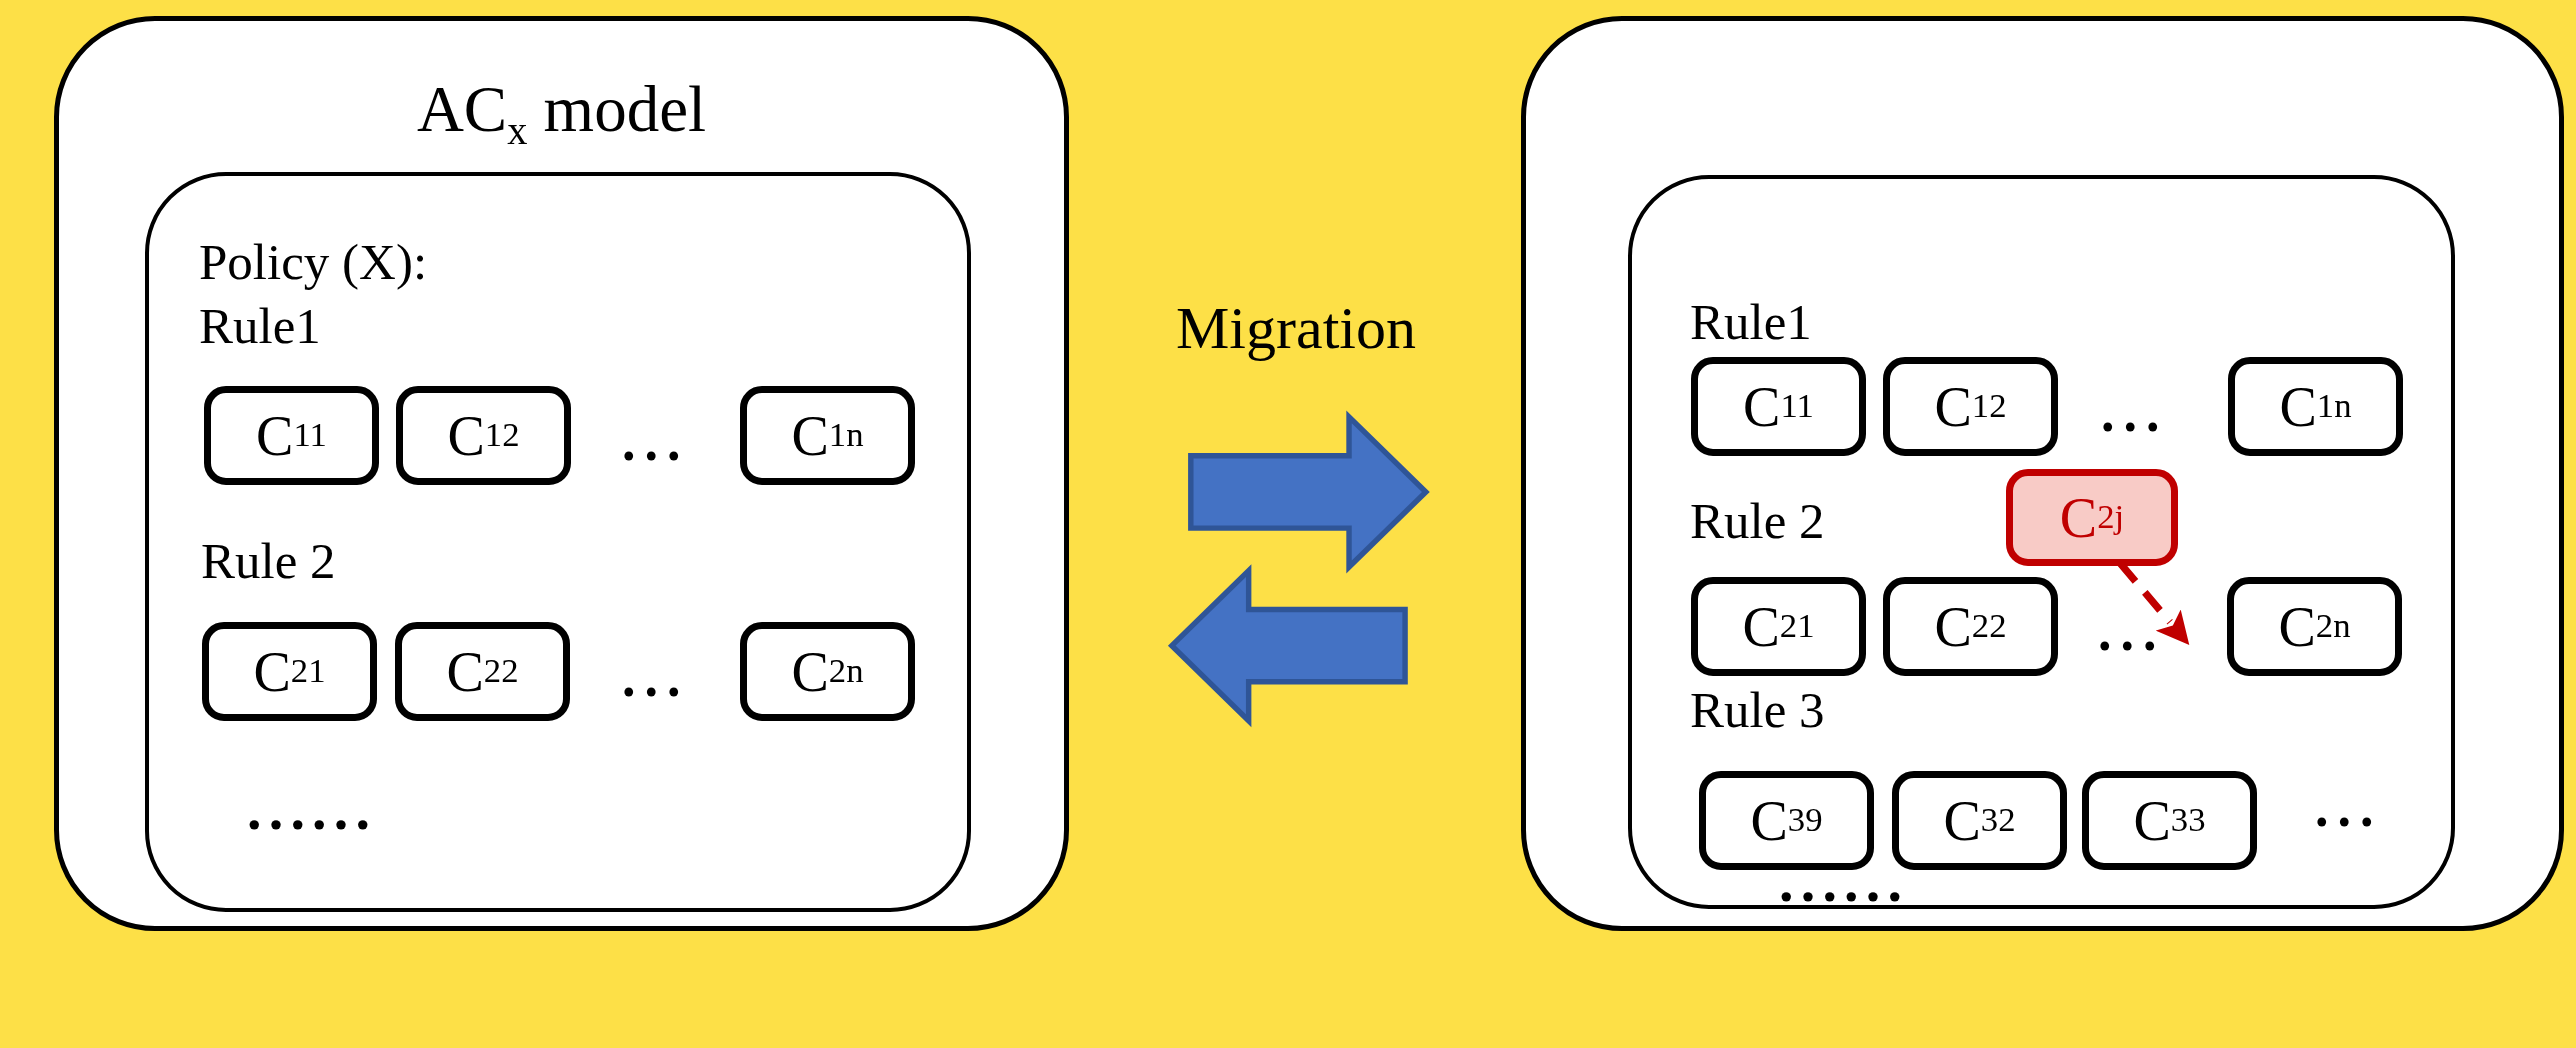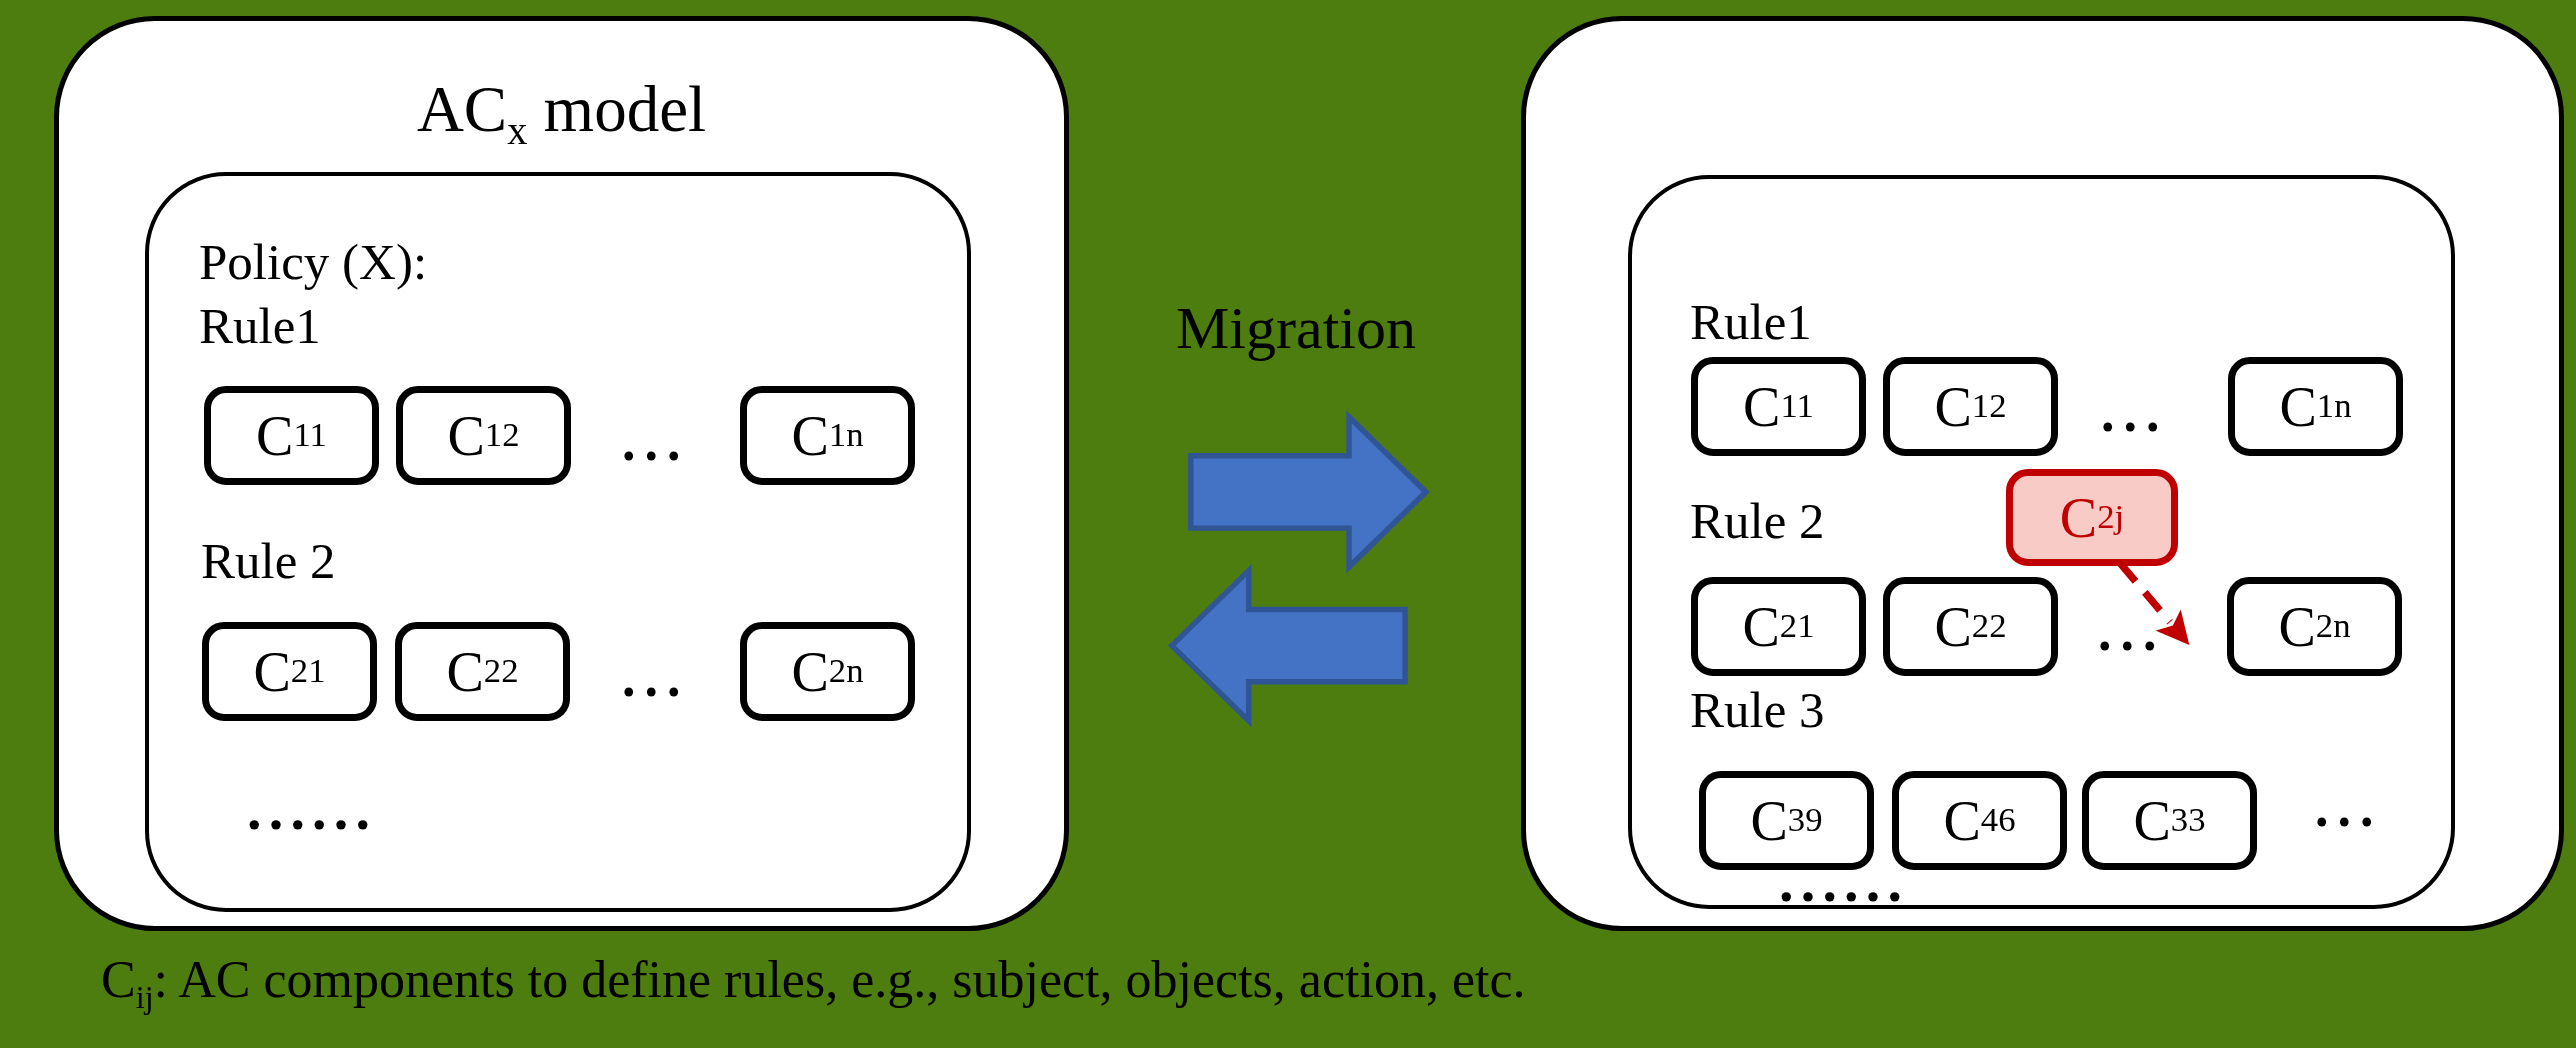"ACx model" .canvas { background: #4d7c0f -> #fde047 }
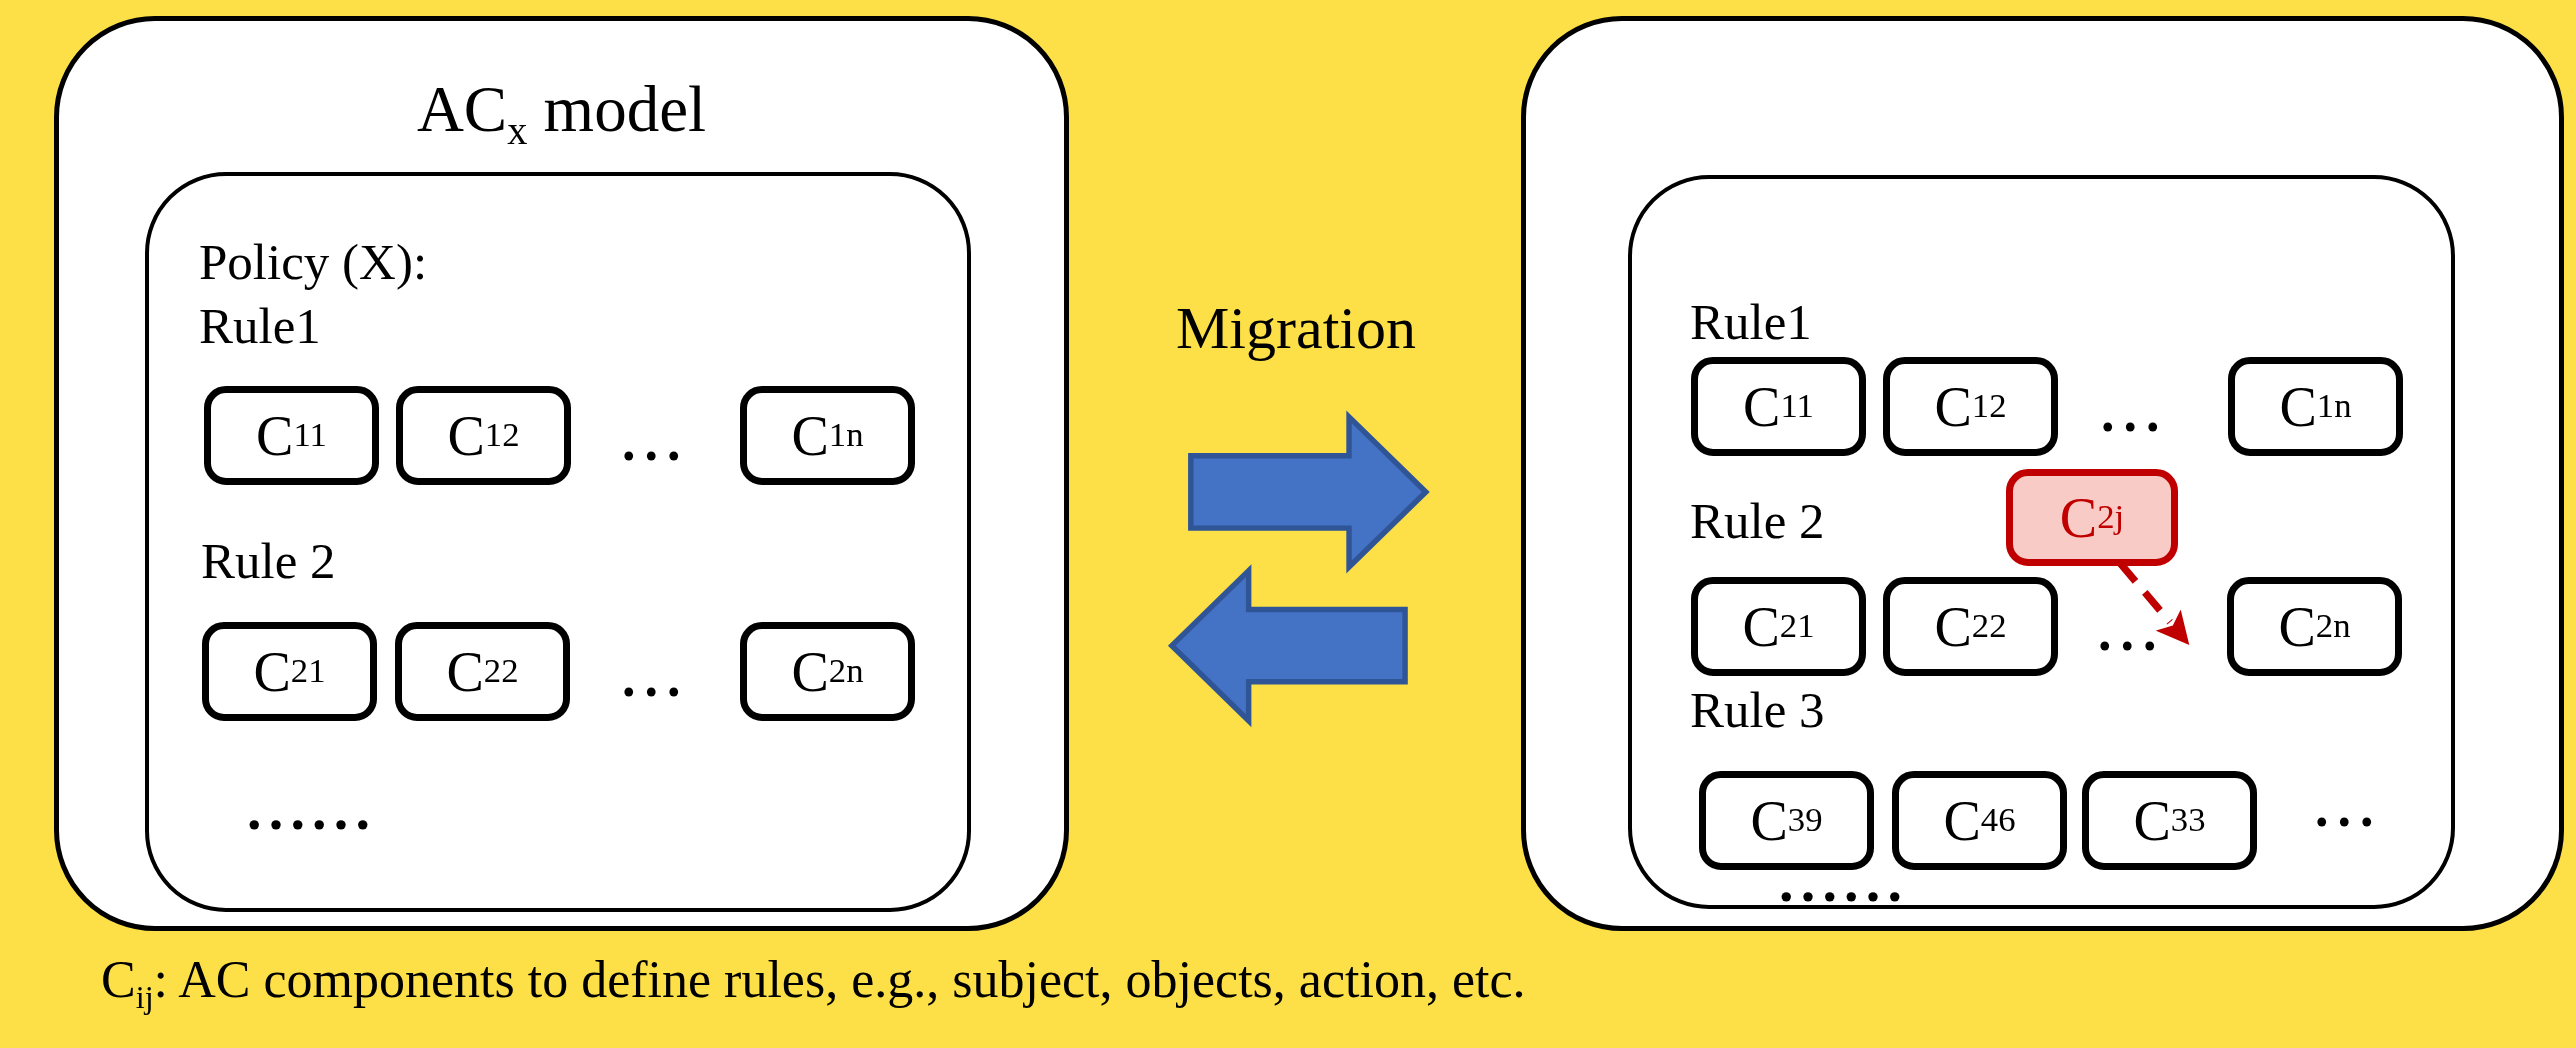"46" span.sub { text: 46 -> 32 }
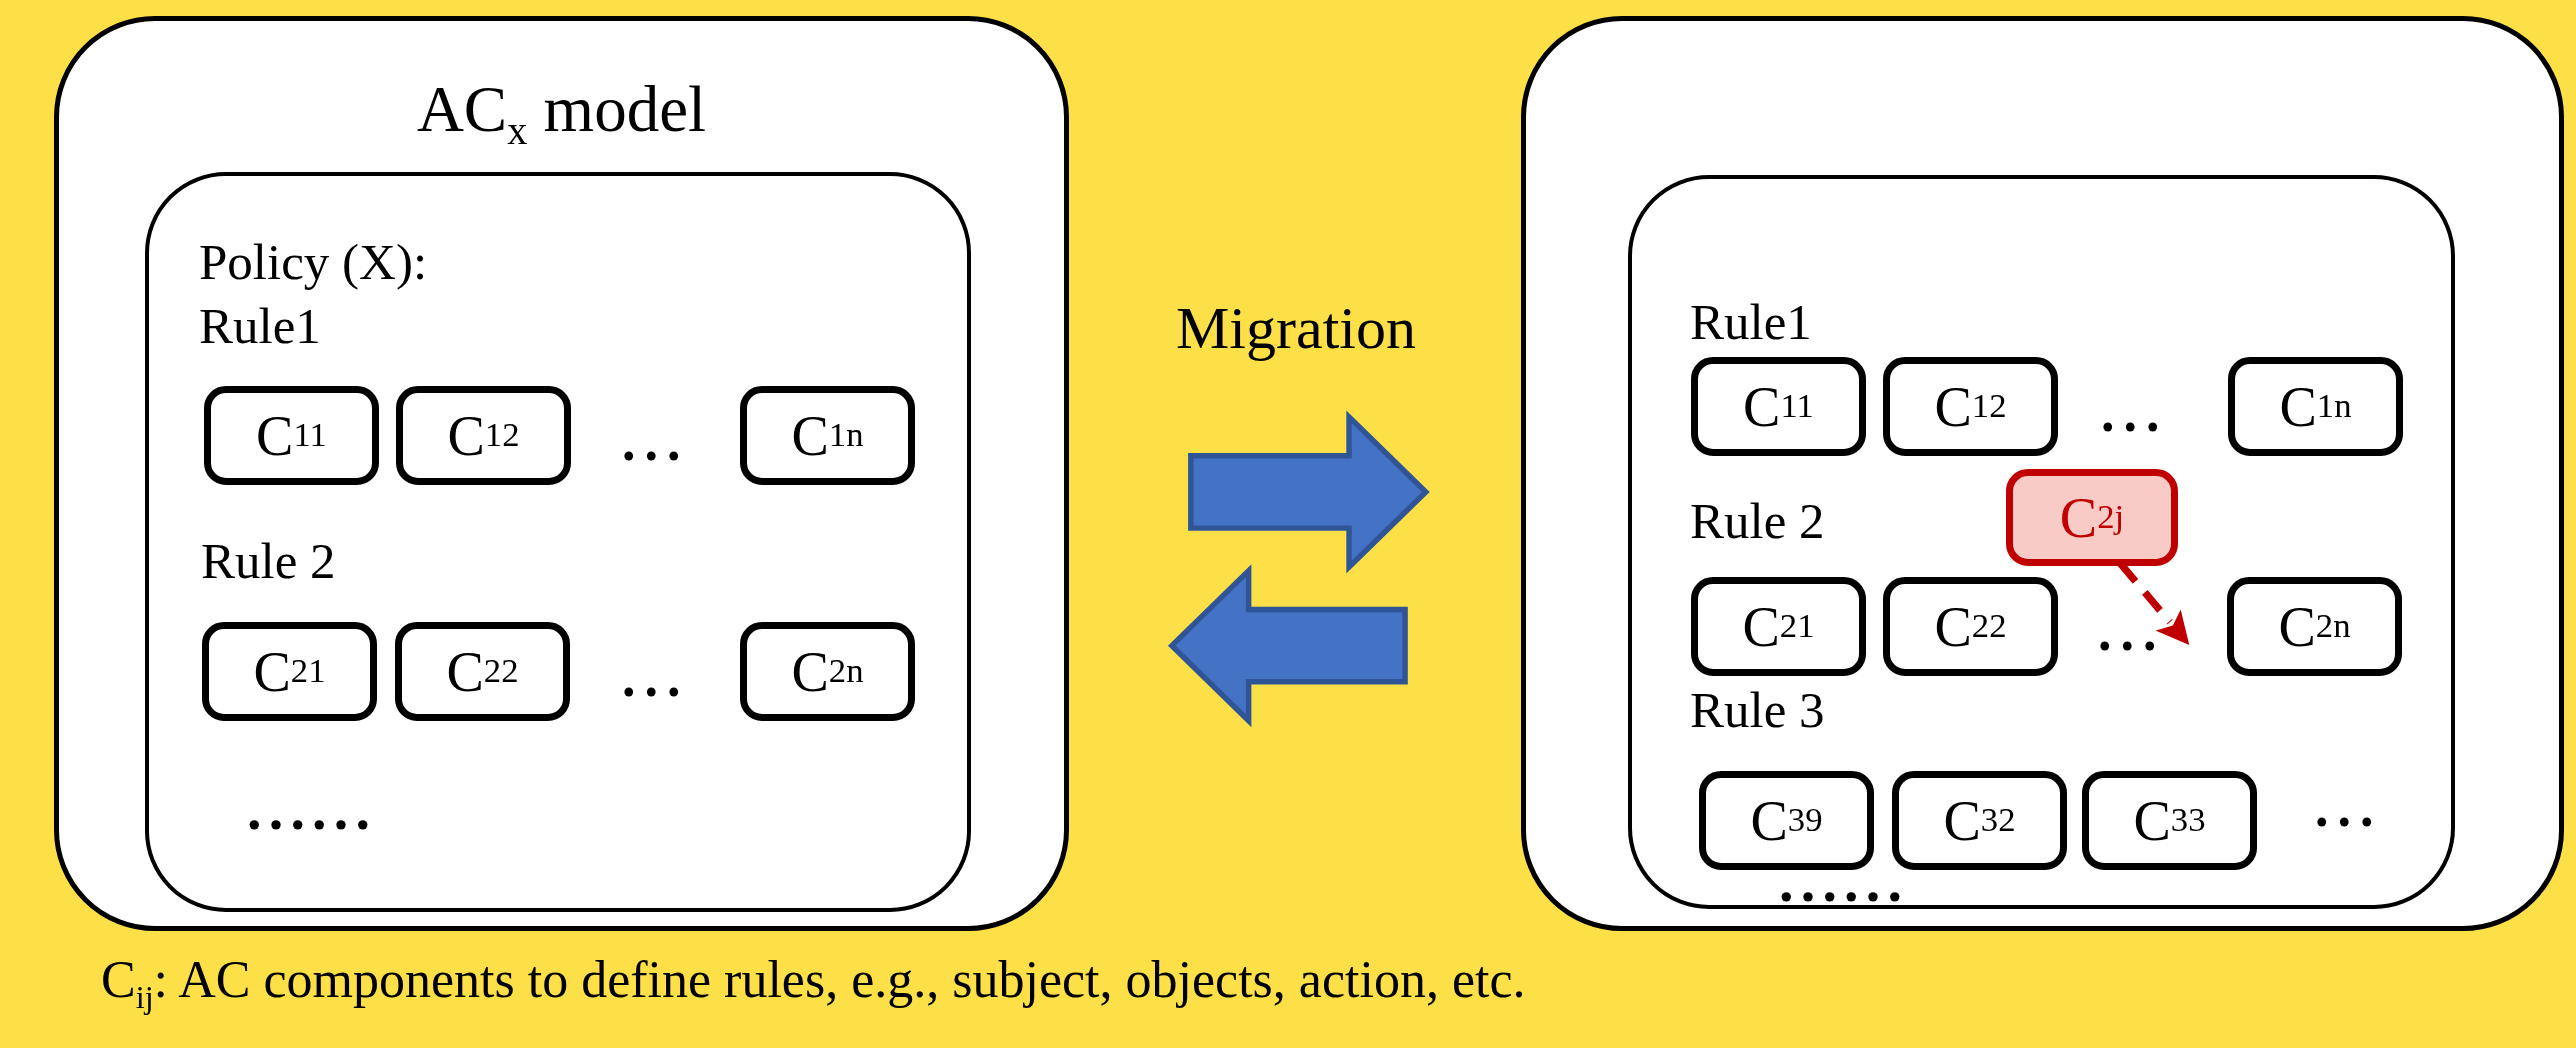"Cij: AC components to define" div.caption { html: <div><span>C</span><span>ij</span><span>: AC components to define rules, e.g., subject, objects, action, etc.</span></div> -> none }
